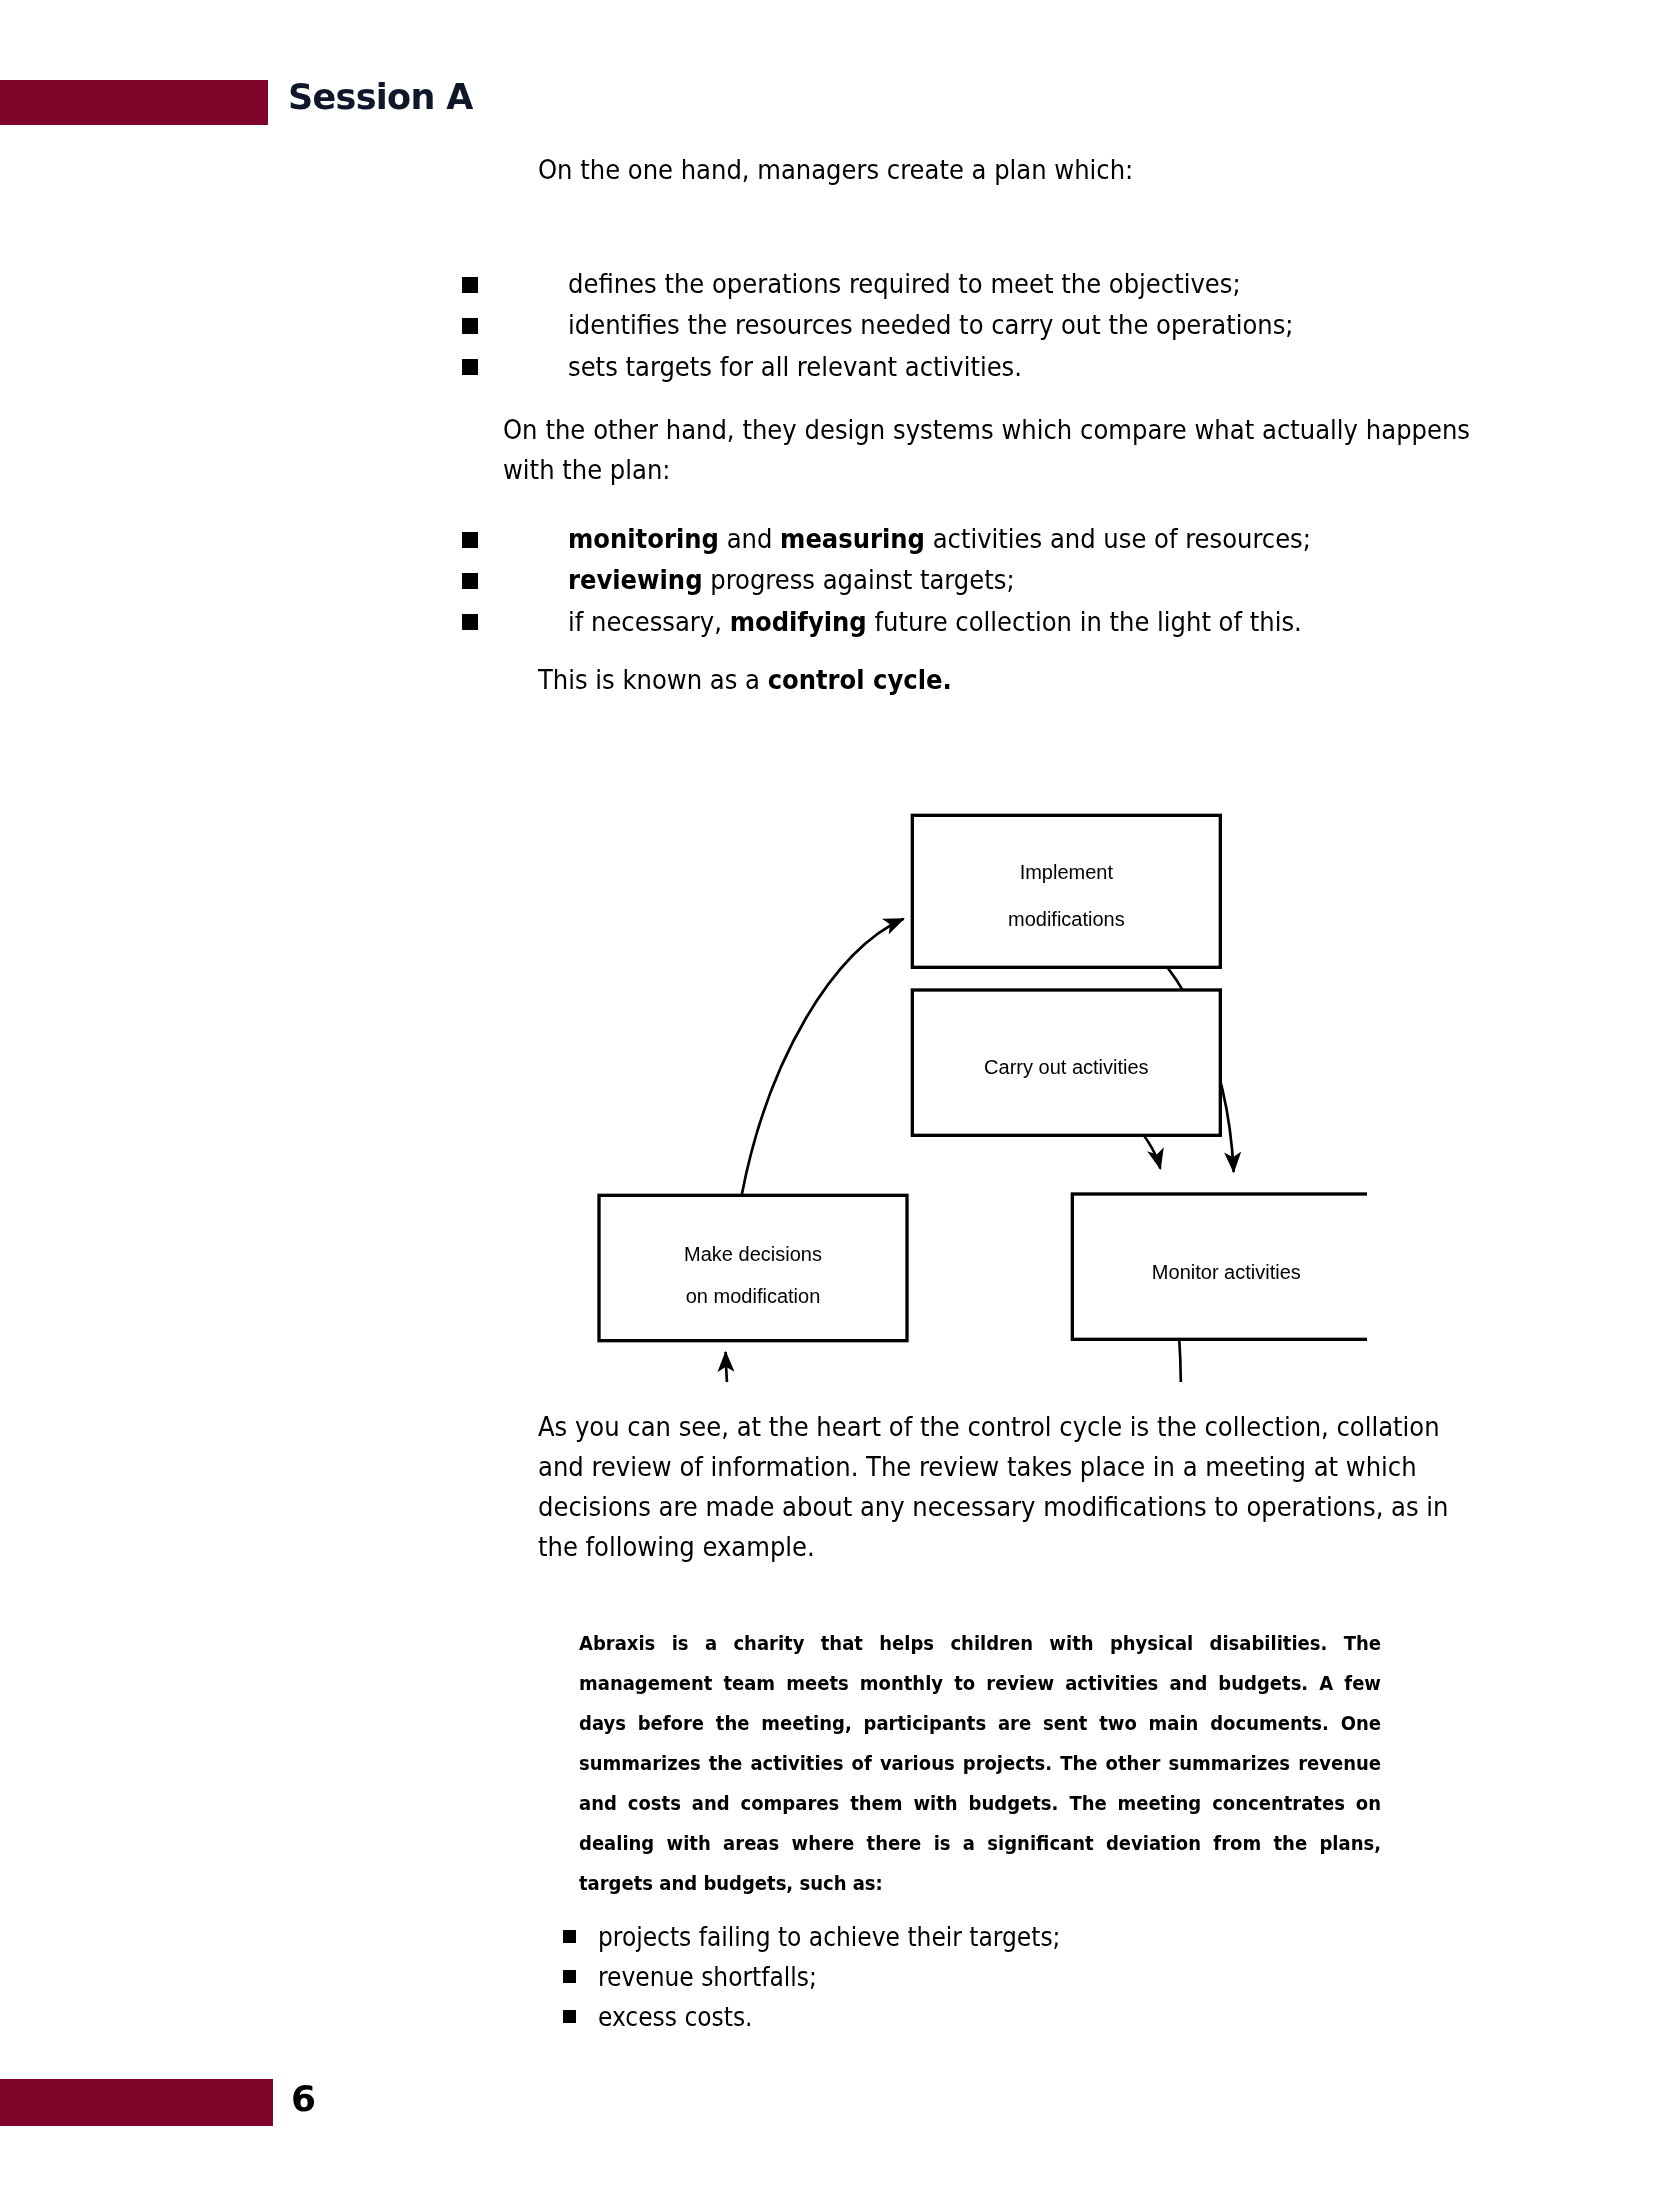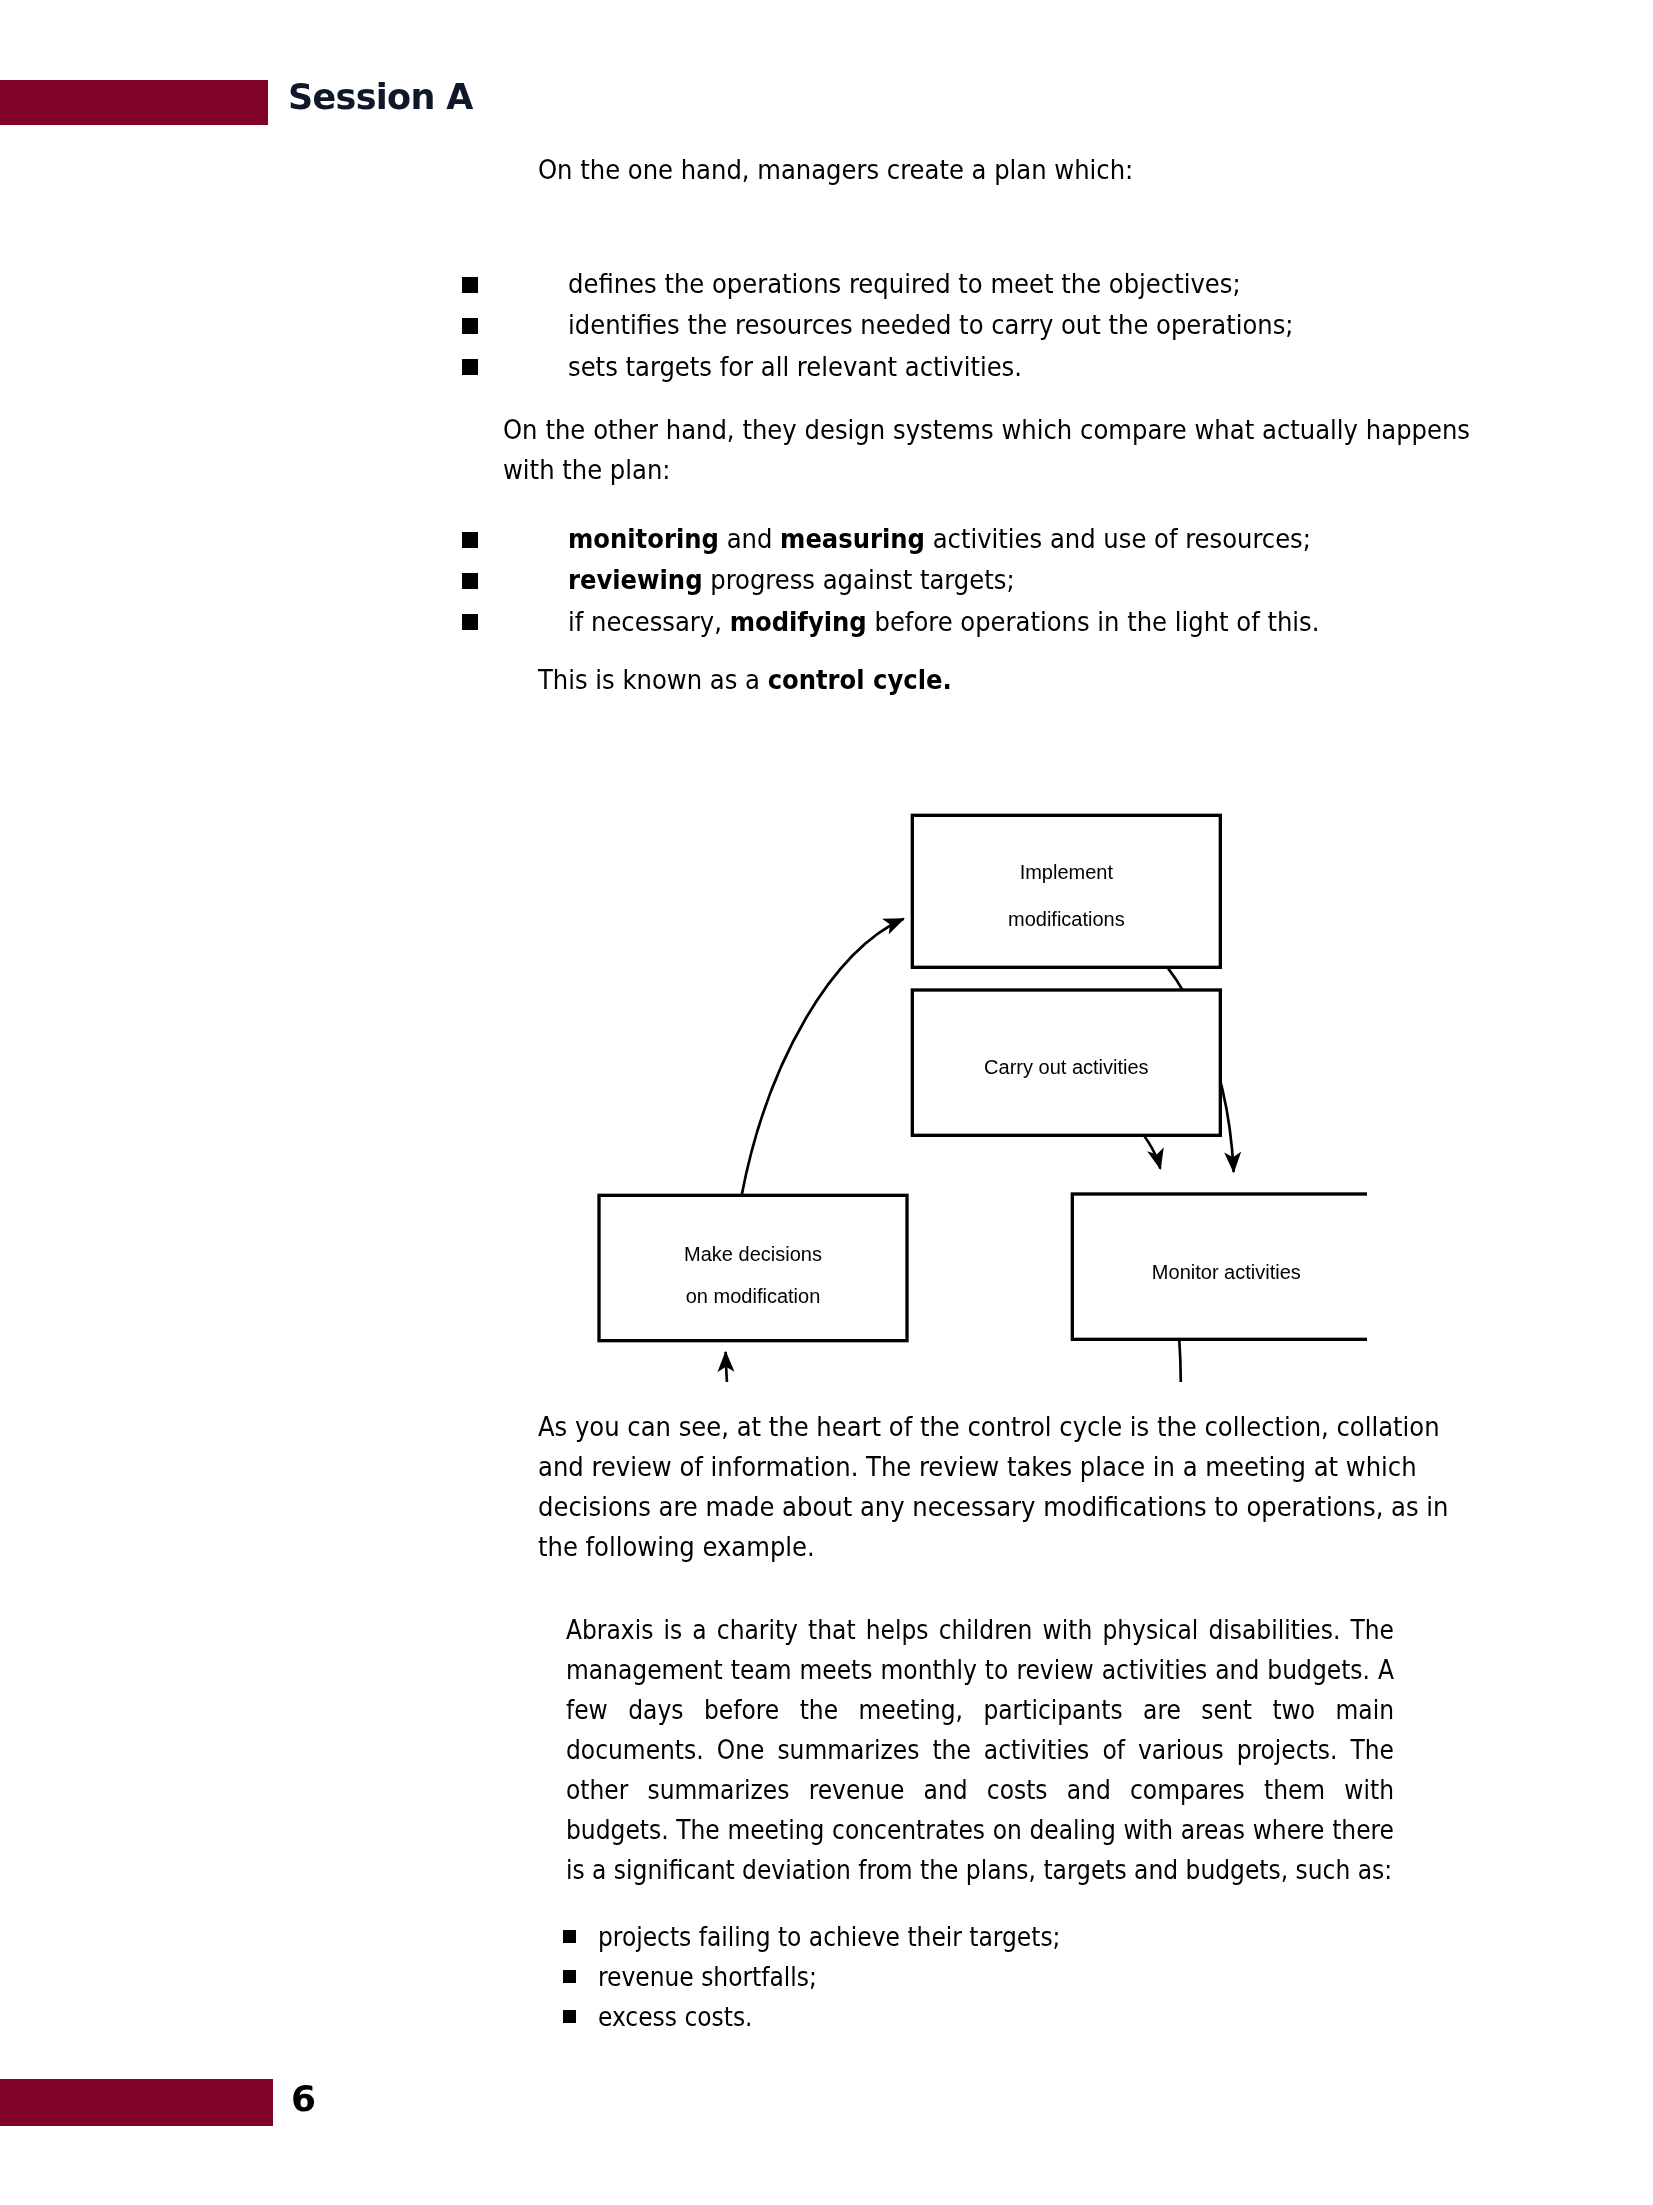"before operations in the light" span { text: before operations -> future collection }
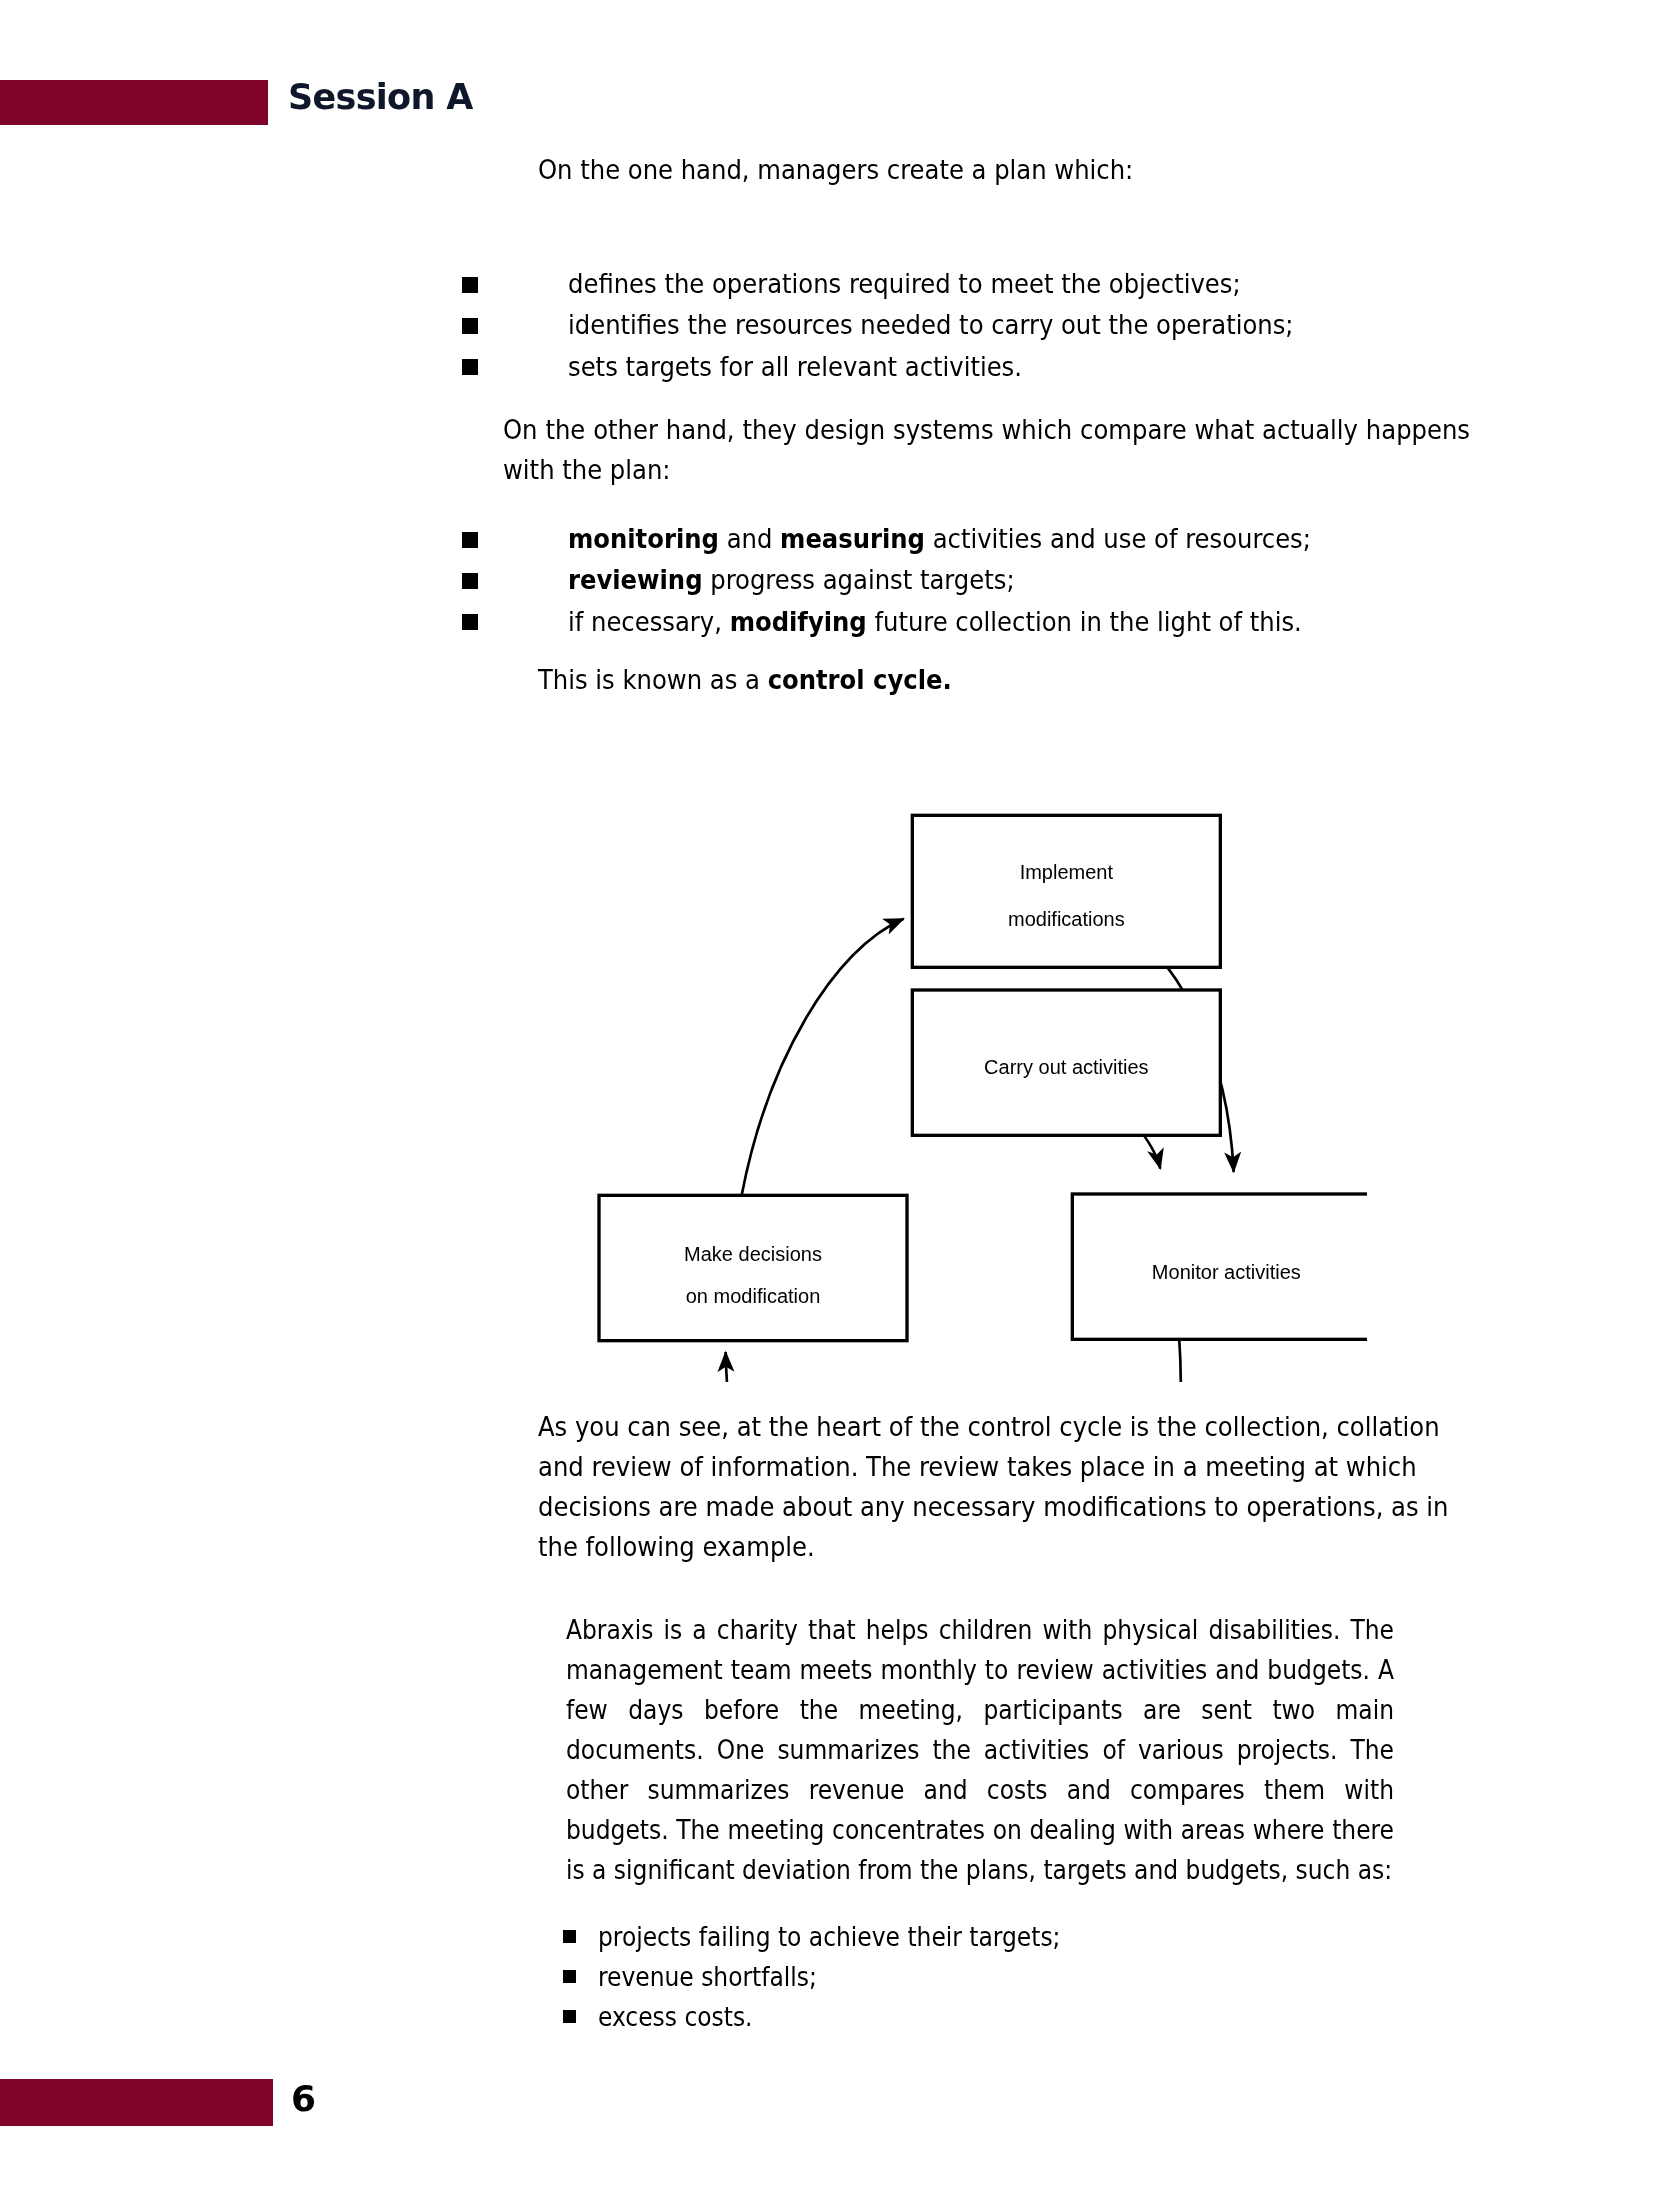"Abraxis is a charity that" .example p { font-size: 26px -> 20px; font-weight: 400 -> 700; margin: 3px -> 16px }
